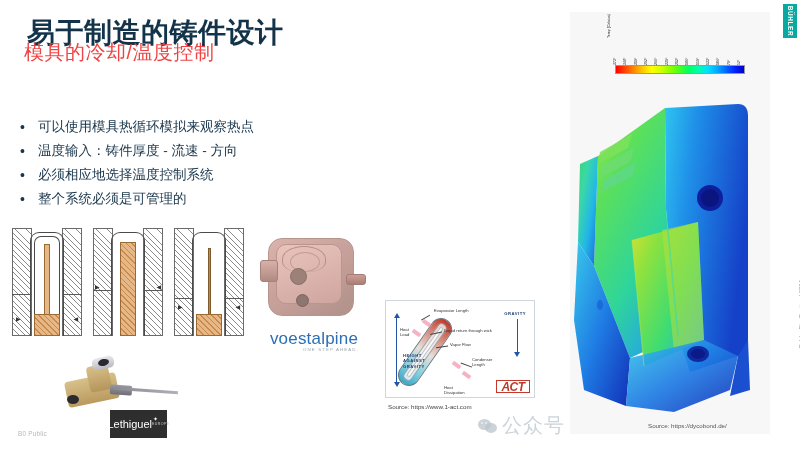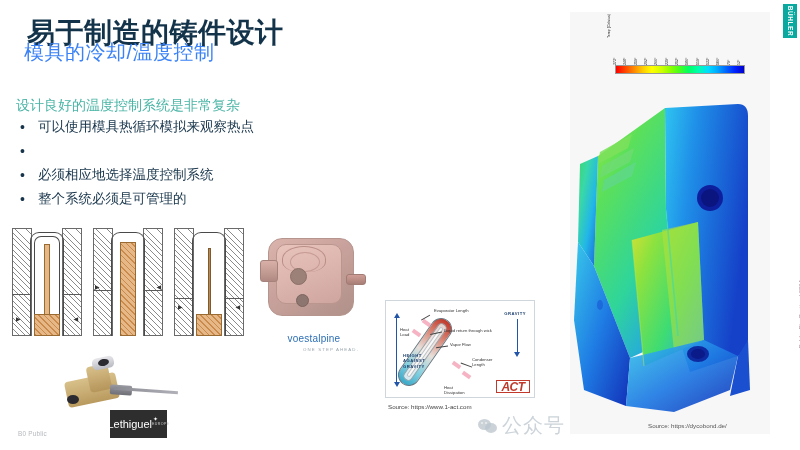"模具的冷却/温度控制" .title-2 { color: #3b82f6 -> #ef4444 }
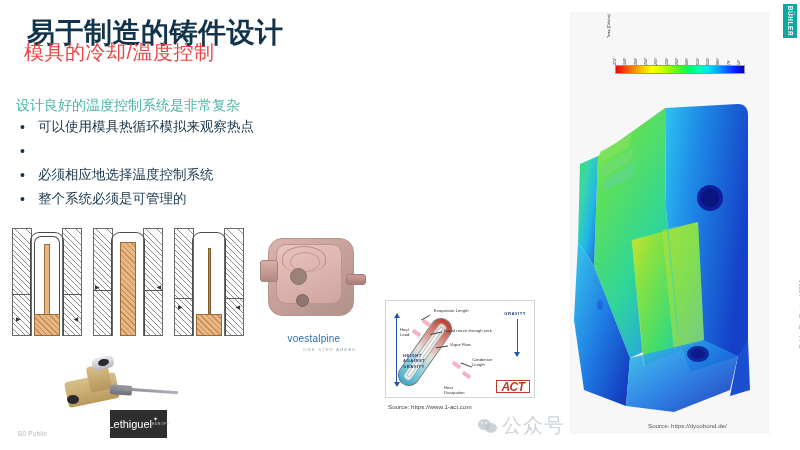"设计良好的温度控制系统是非常复杂" div.subtitle { html: <div>设计良好的温度控制系统是非常复杂</div> -> none }
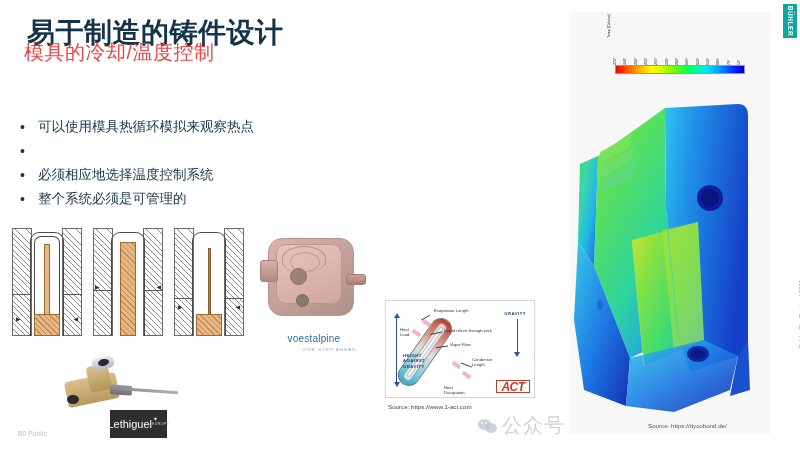"温度输入：铸件厚度 - 流速 - 方向" span.txt { html: none -> <span>温度输入：铸件厚度 - 流速 - 方向</span> }
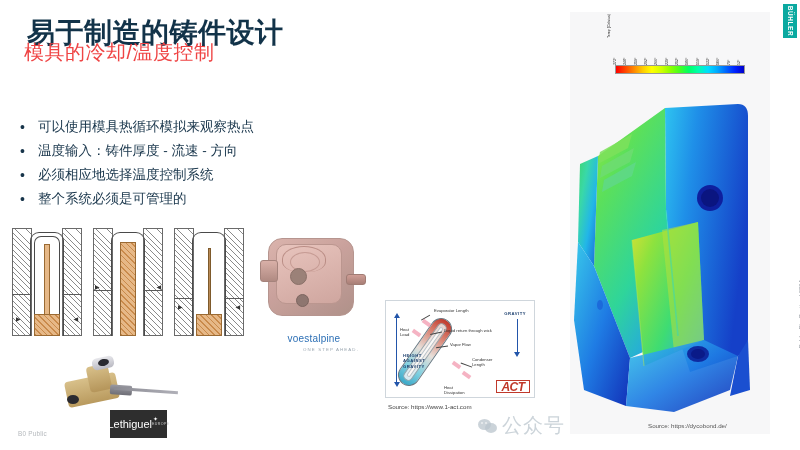"voestalpine" .voest-logo .vl1 { font-size: 10px -> 17px }
